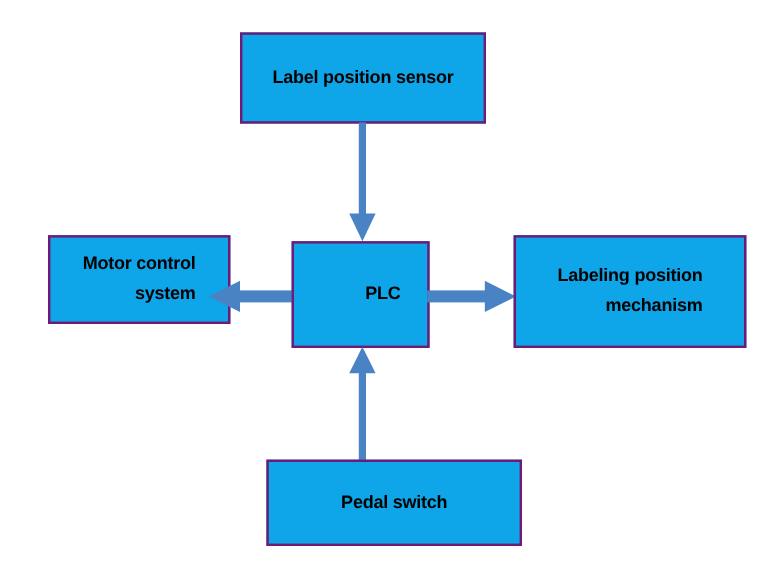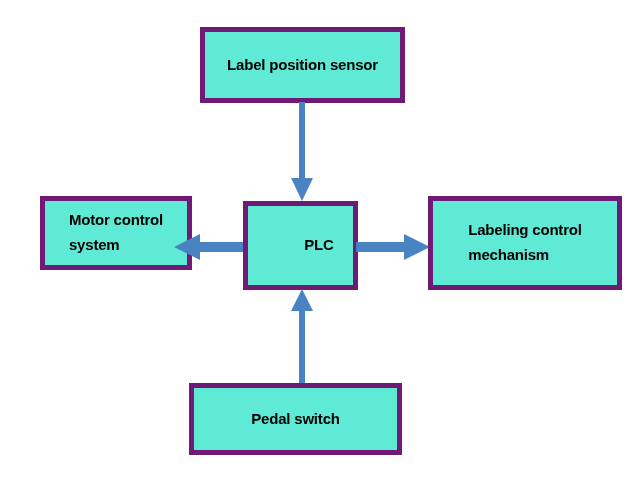"Label position sensor" .node { background: #5eead4 -> #0ea5e9; border: 5px solid #701a75 -> 2px solid #701a75; text-align: left -> right }
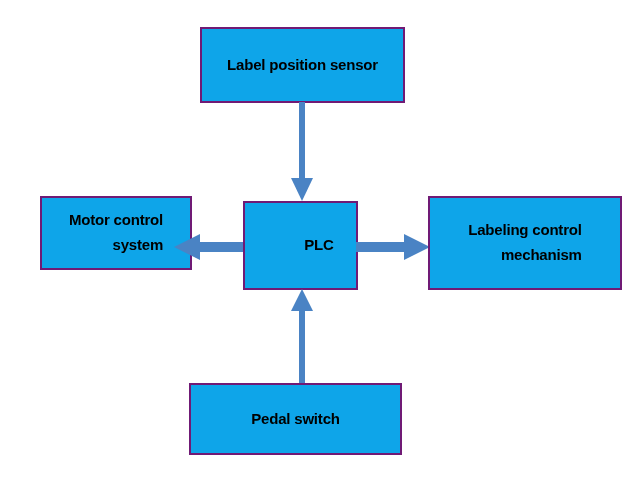"Labeling control" span.node-label { text: control -> position }
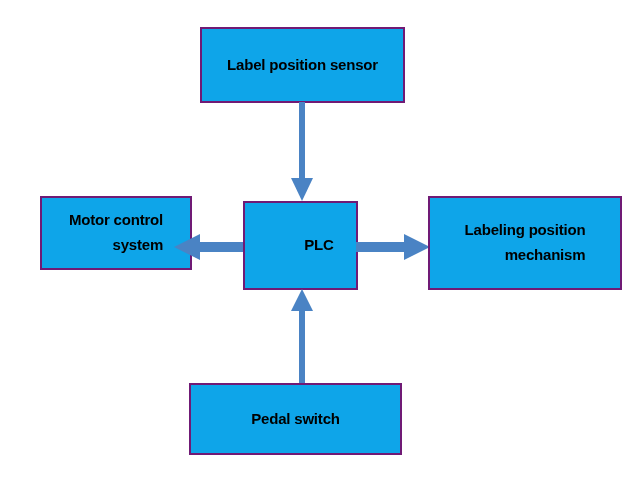"Pedal switch" #node-pedal-switch { left: 189px -> 222px }
